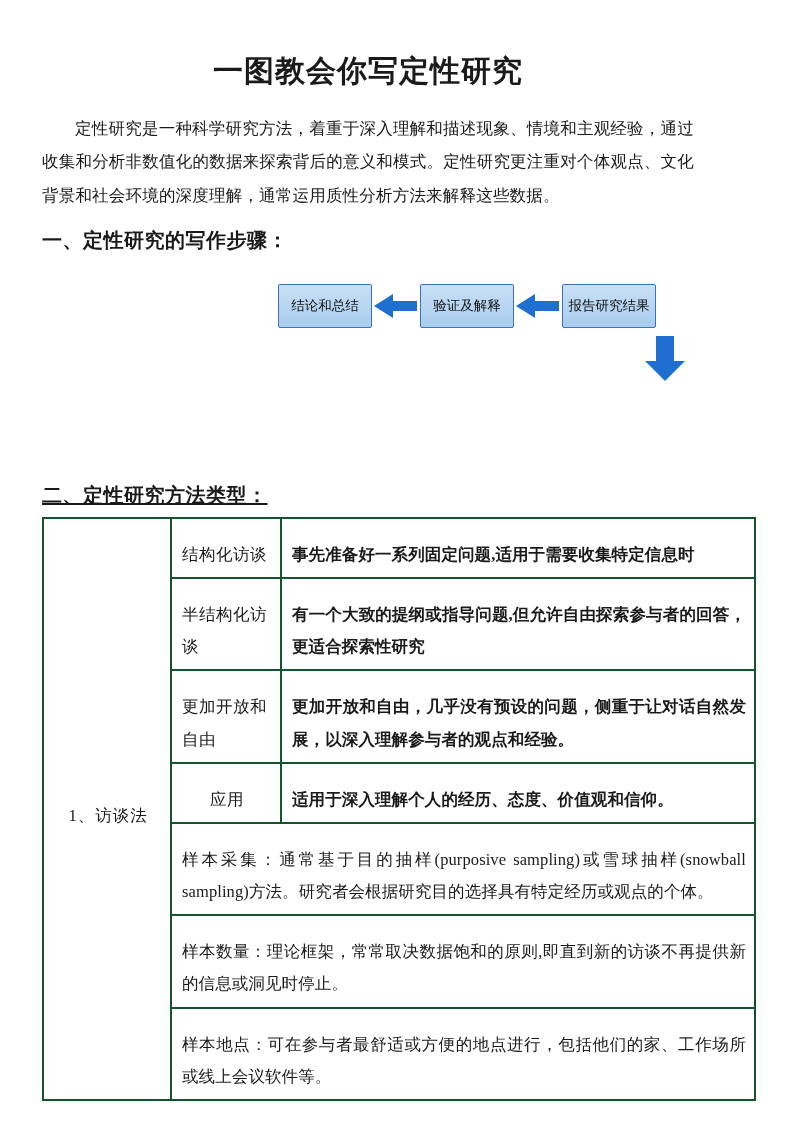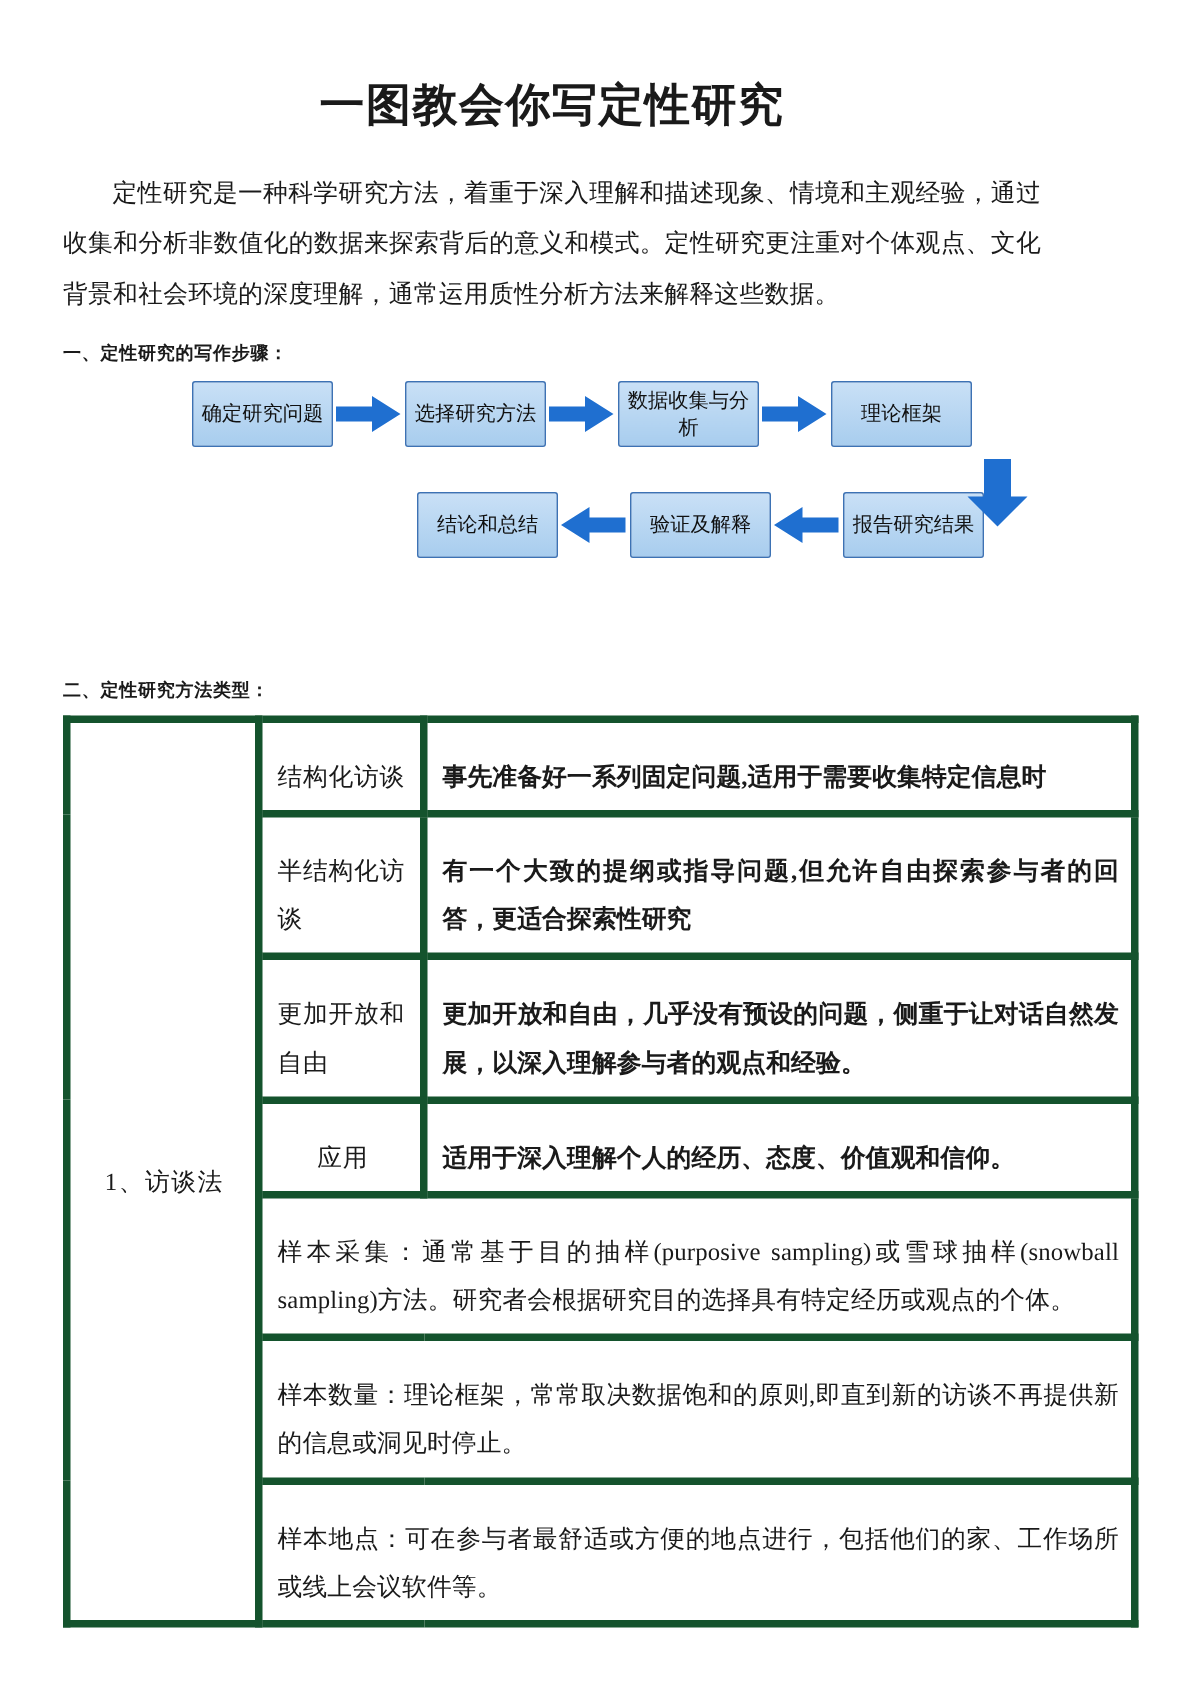"一、定性研究的写作步骤：" .section-heading { font-size: 12px -> 20px }
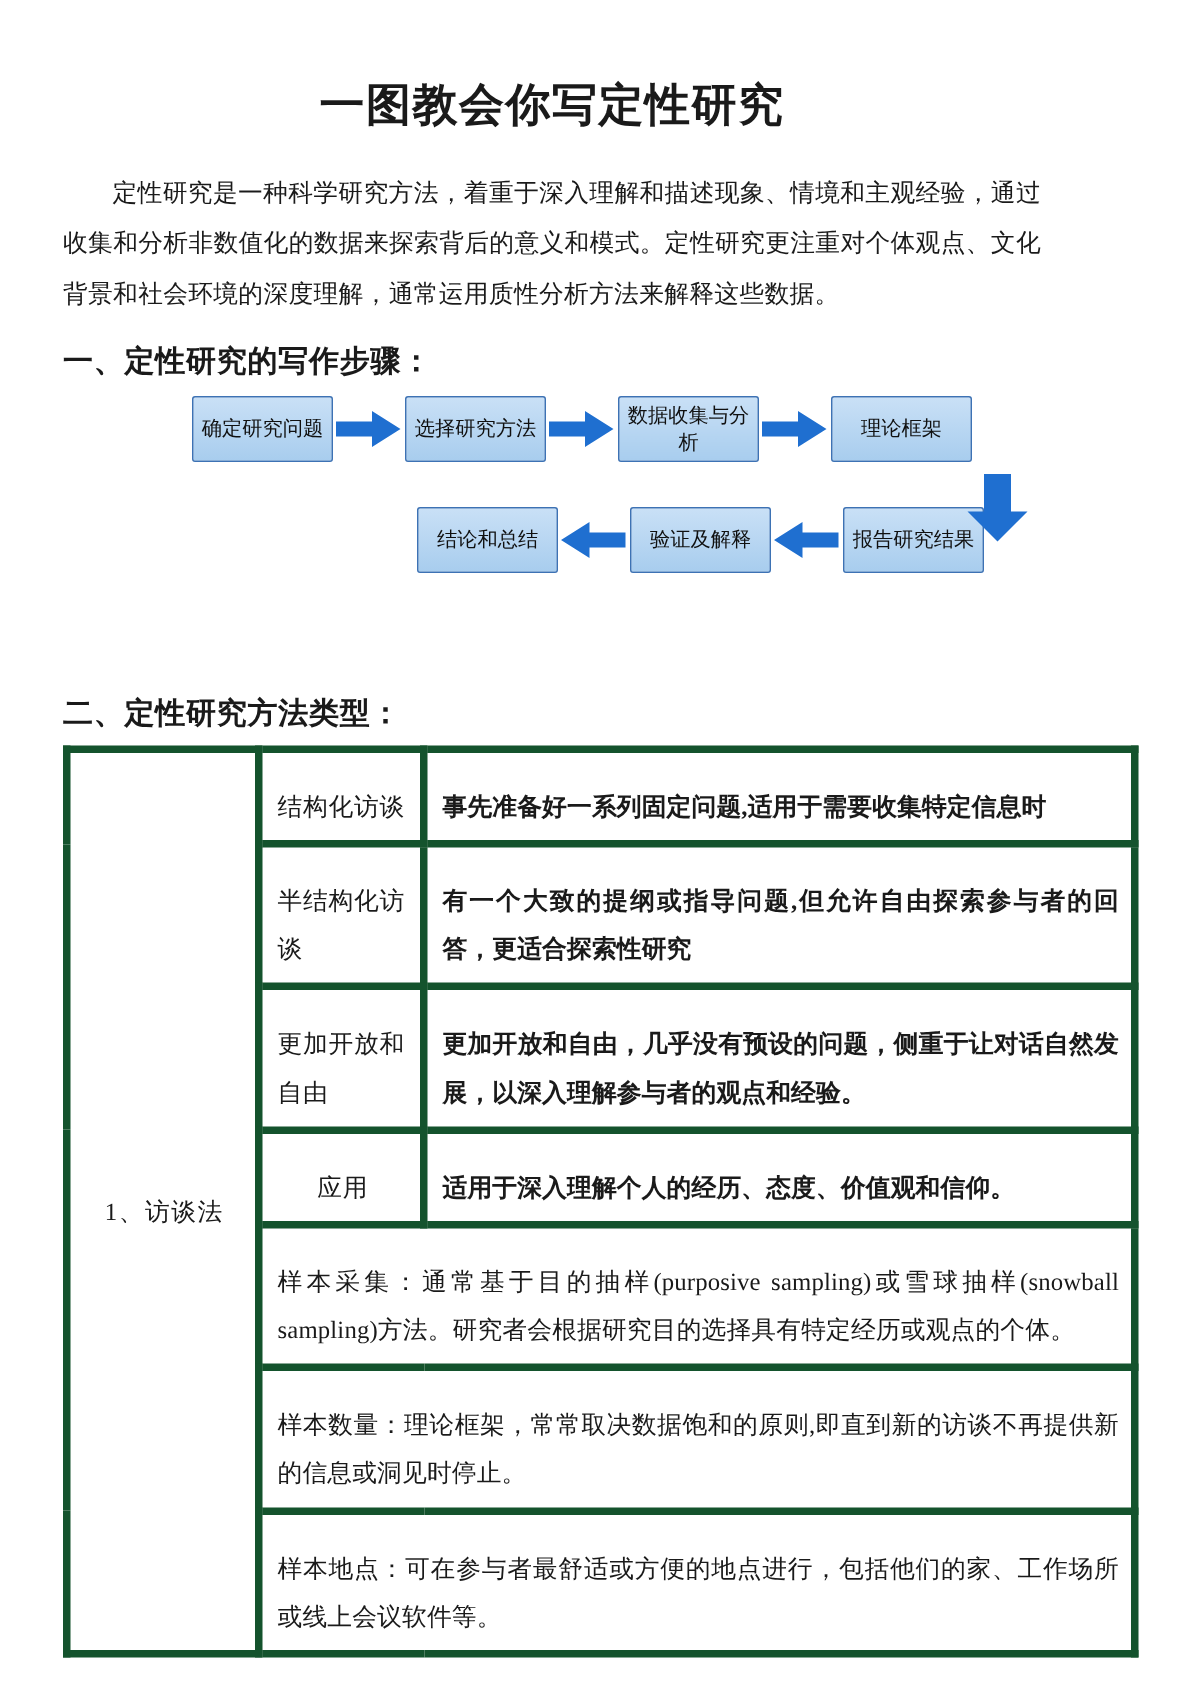"确定研究问题" div.flow-row { html: <div> <div>确定研究问题</div> <div> <svg> <polygon></polygon> </svg> </div> <div>选择研究方法</div> <div> <svg> <polygon></polygon> </svg> </div> <div>数据收集与分析</div> <div> <svg> <polygon></polygon> </svg> </div> <div>理论框架</div> </div> -> none }
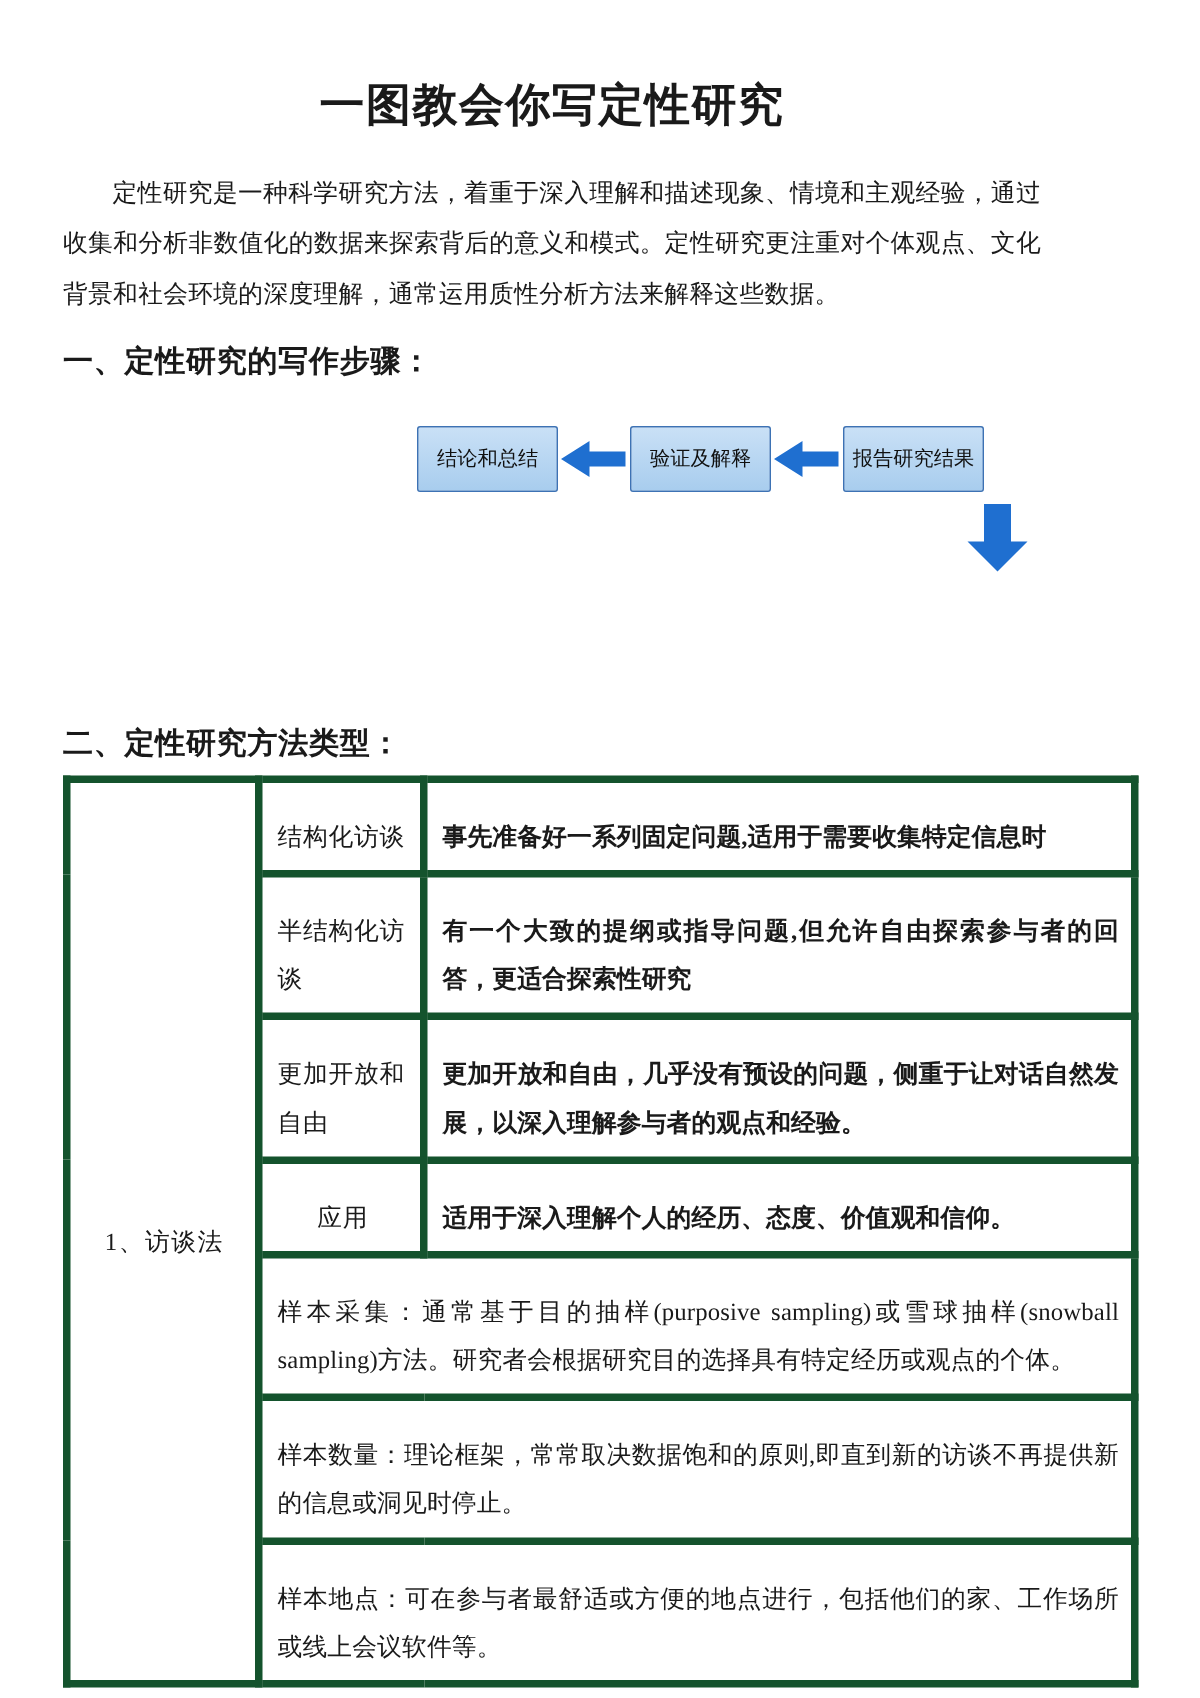"二、定性研究方法类型：" .section-heading.second { text-decoration: none -> underline }
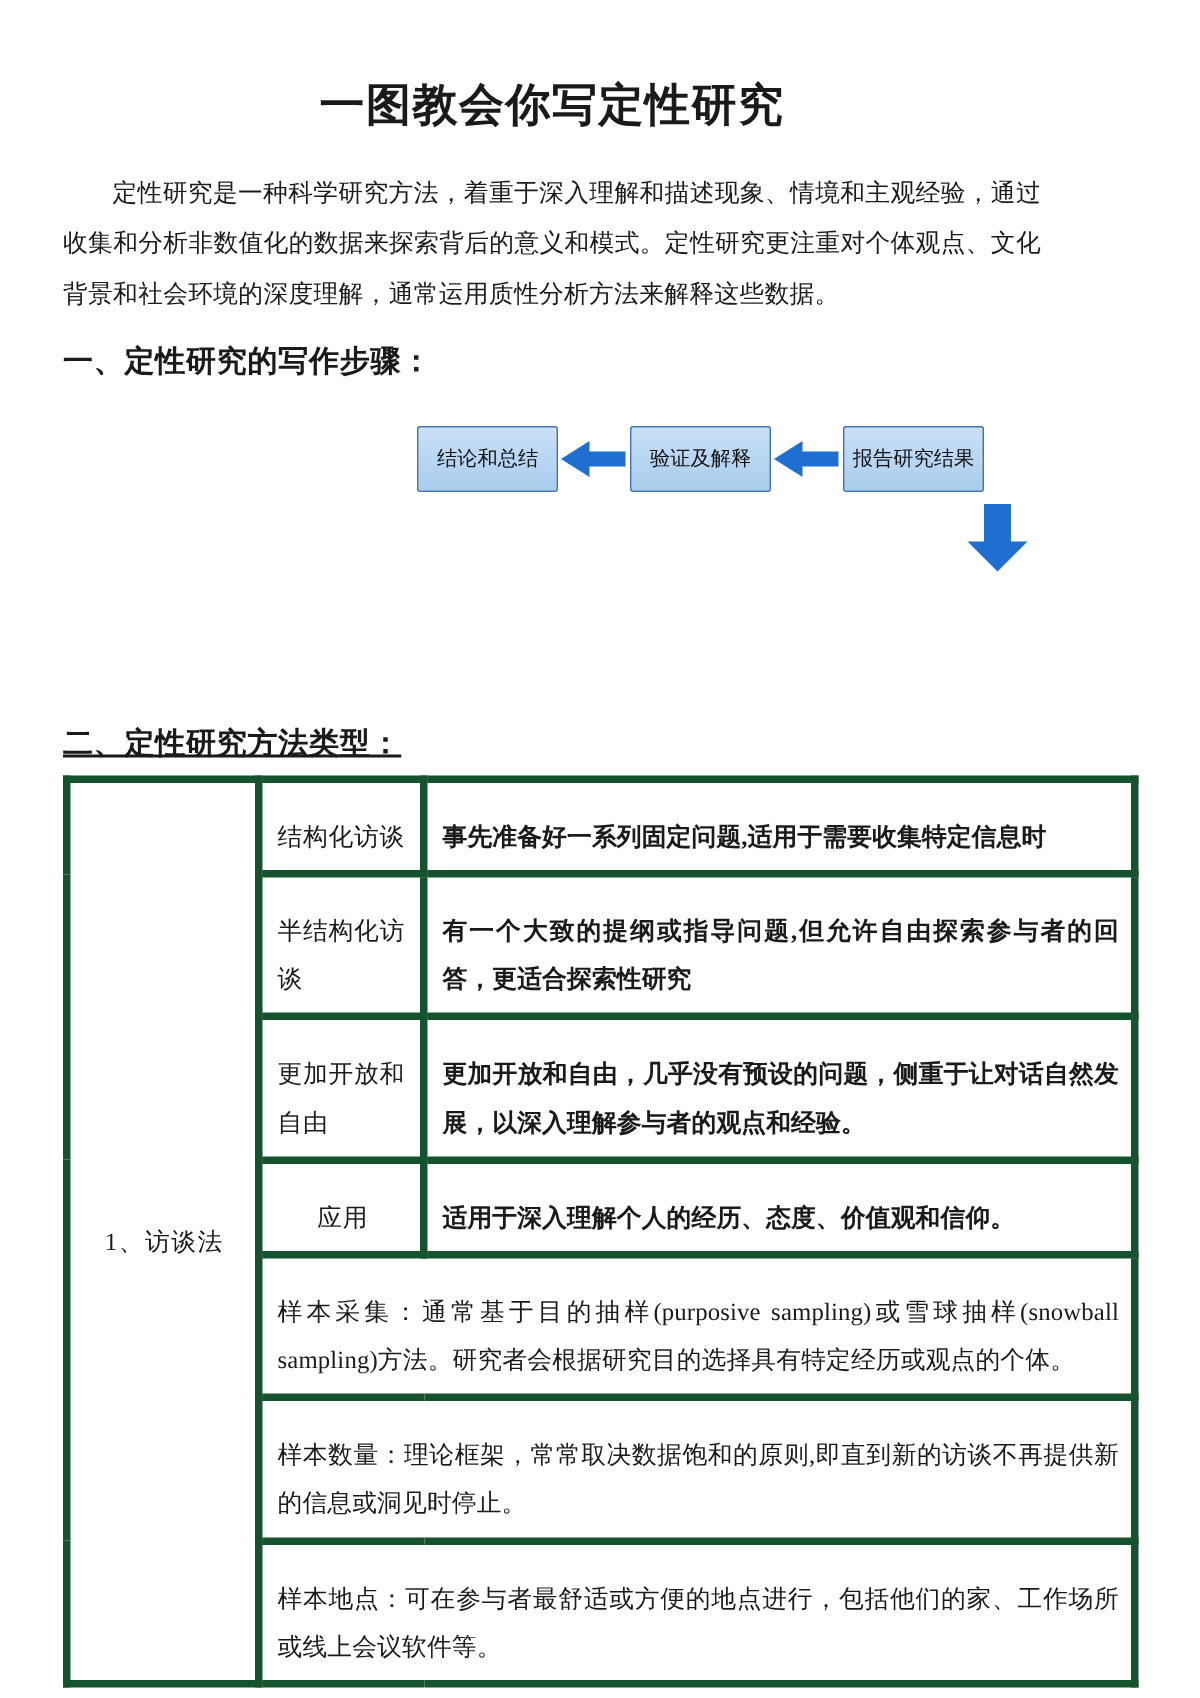"结构化访谈" .method-table td { border: 5px solid #14532d -> 2px solid #14532d }
